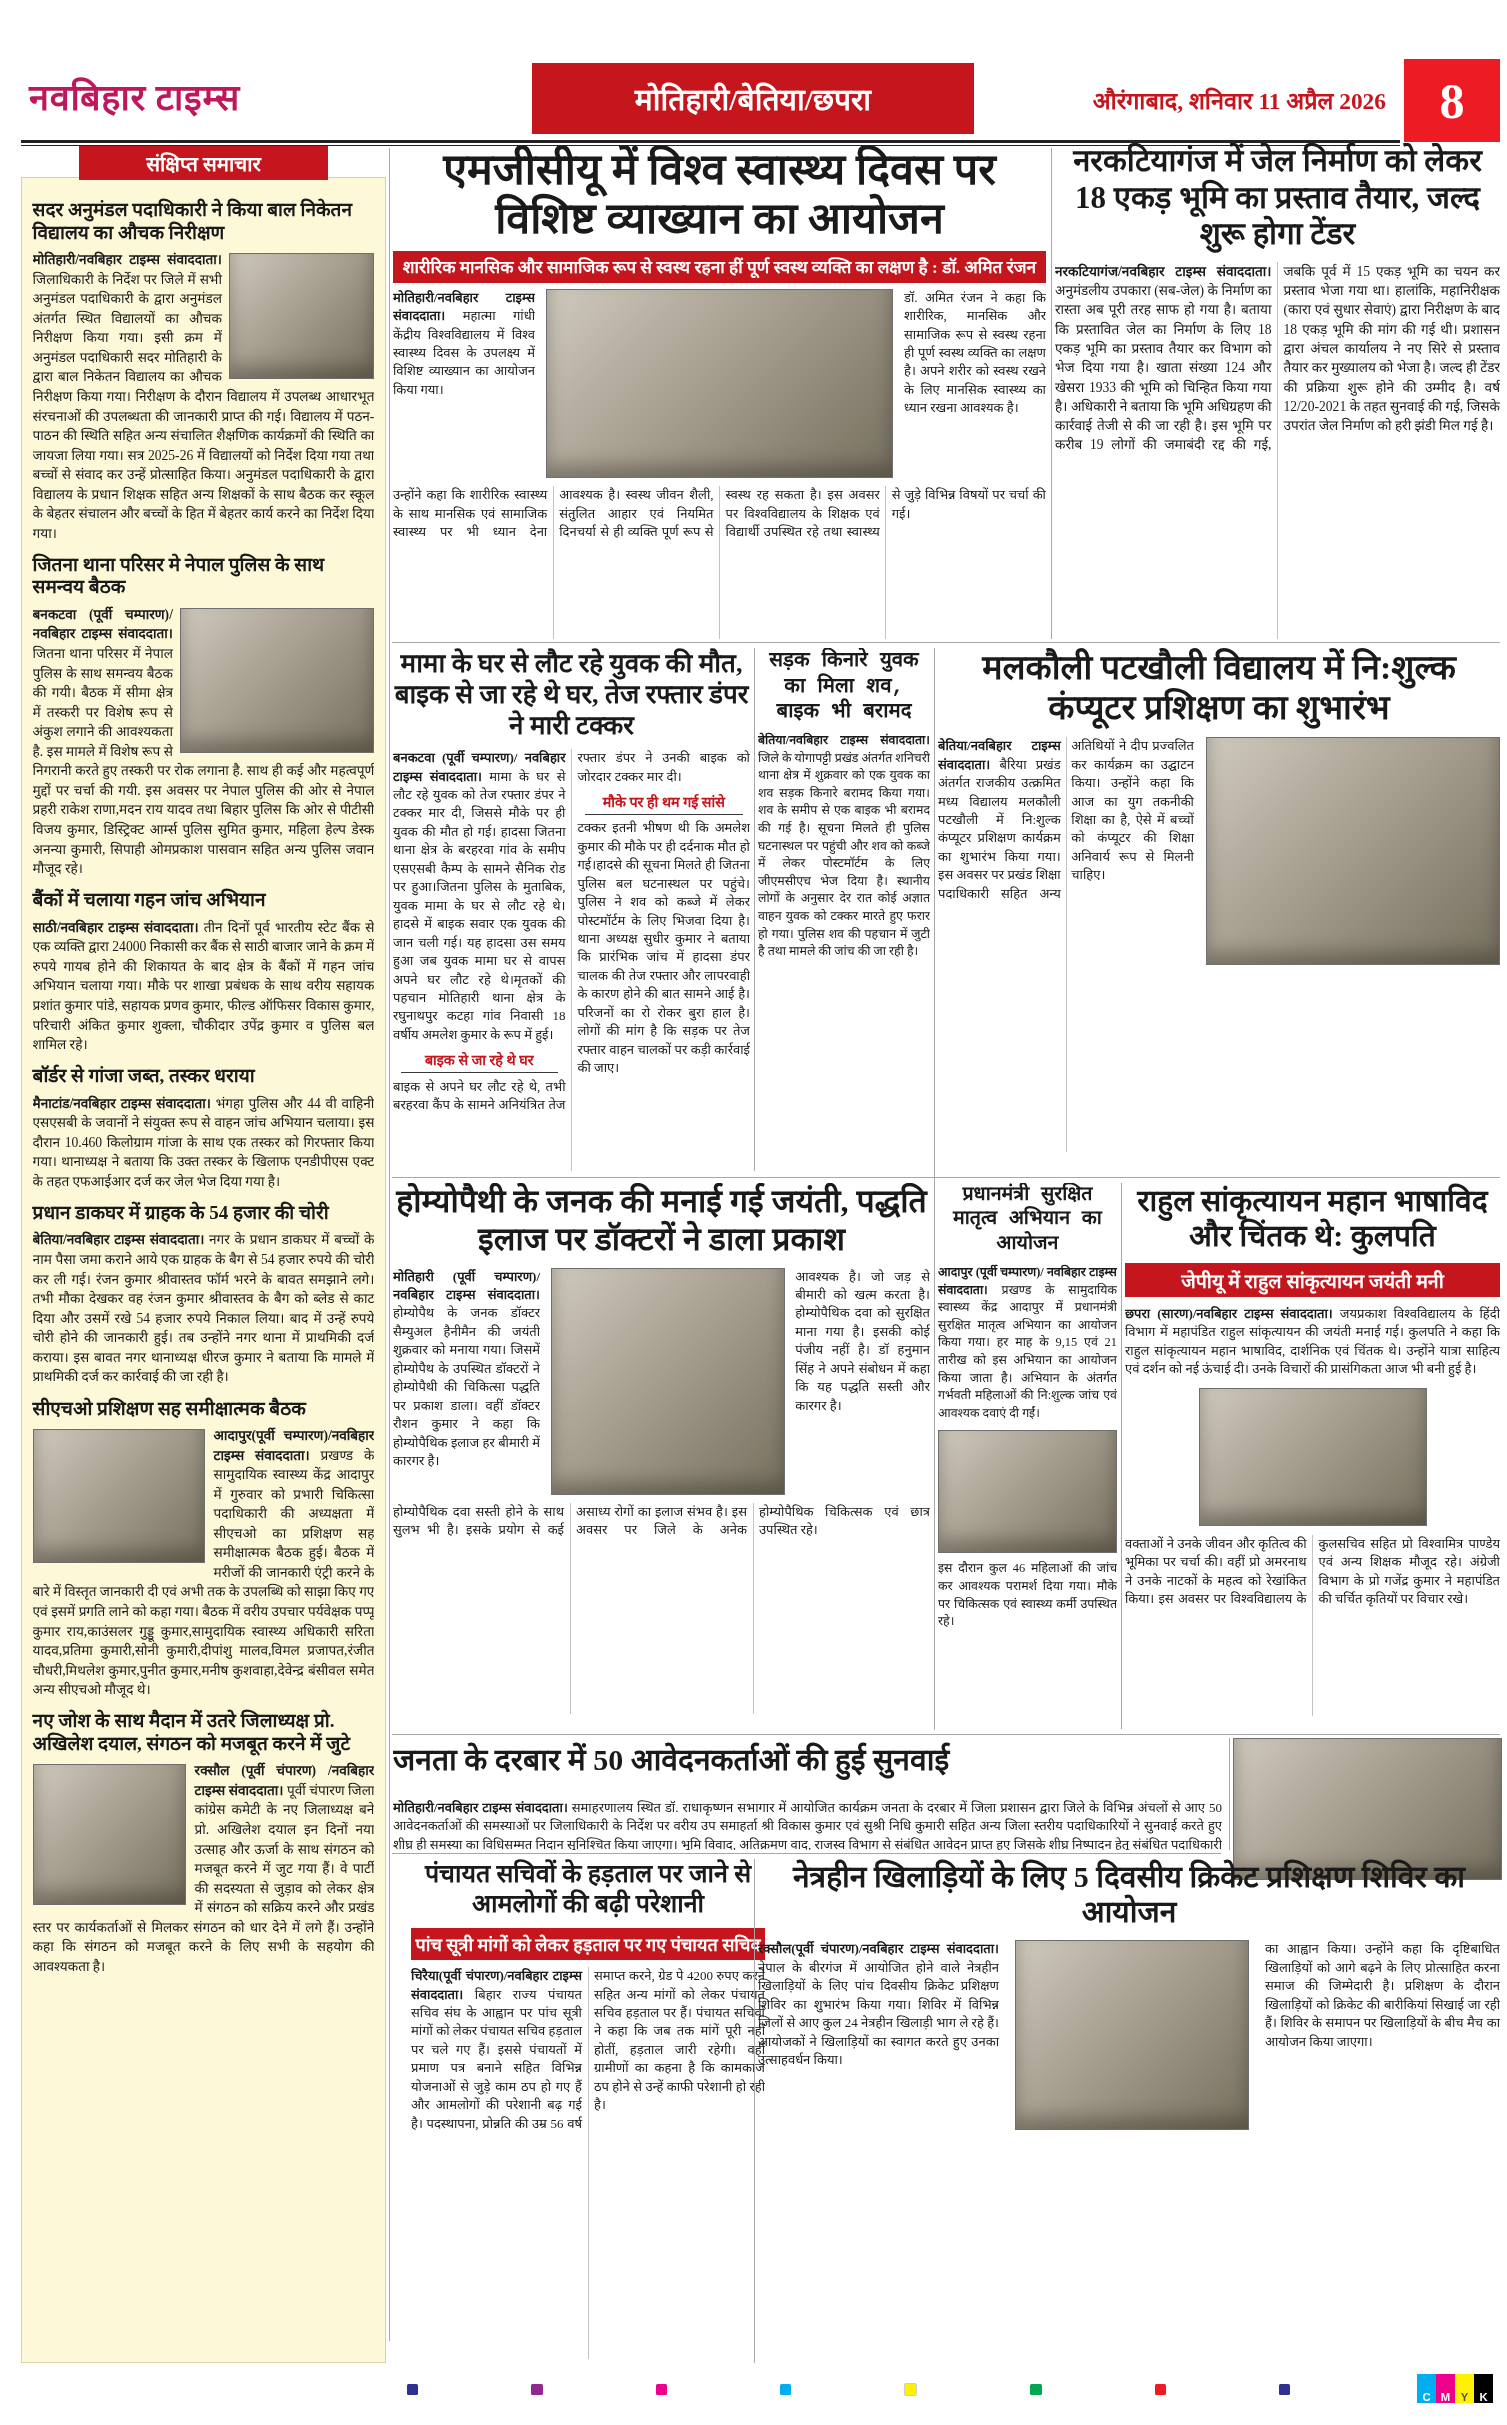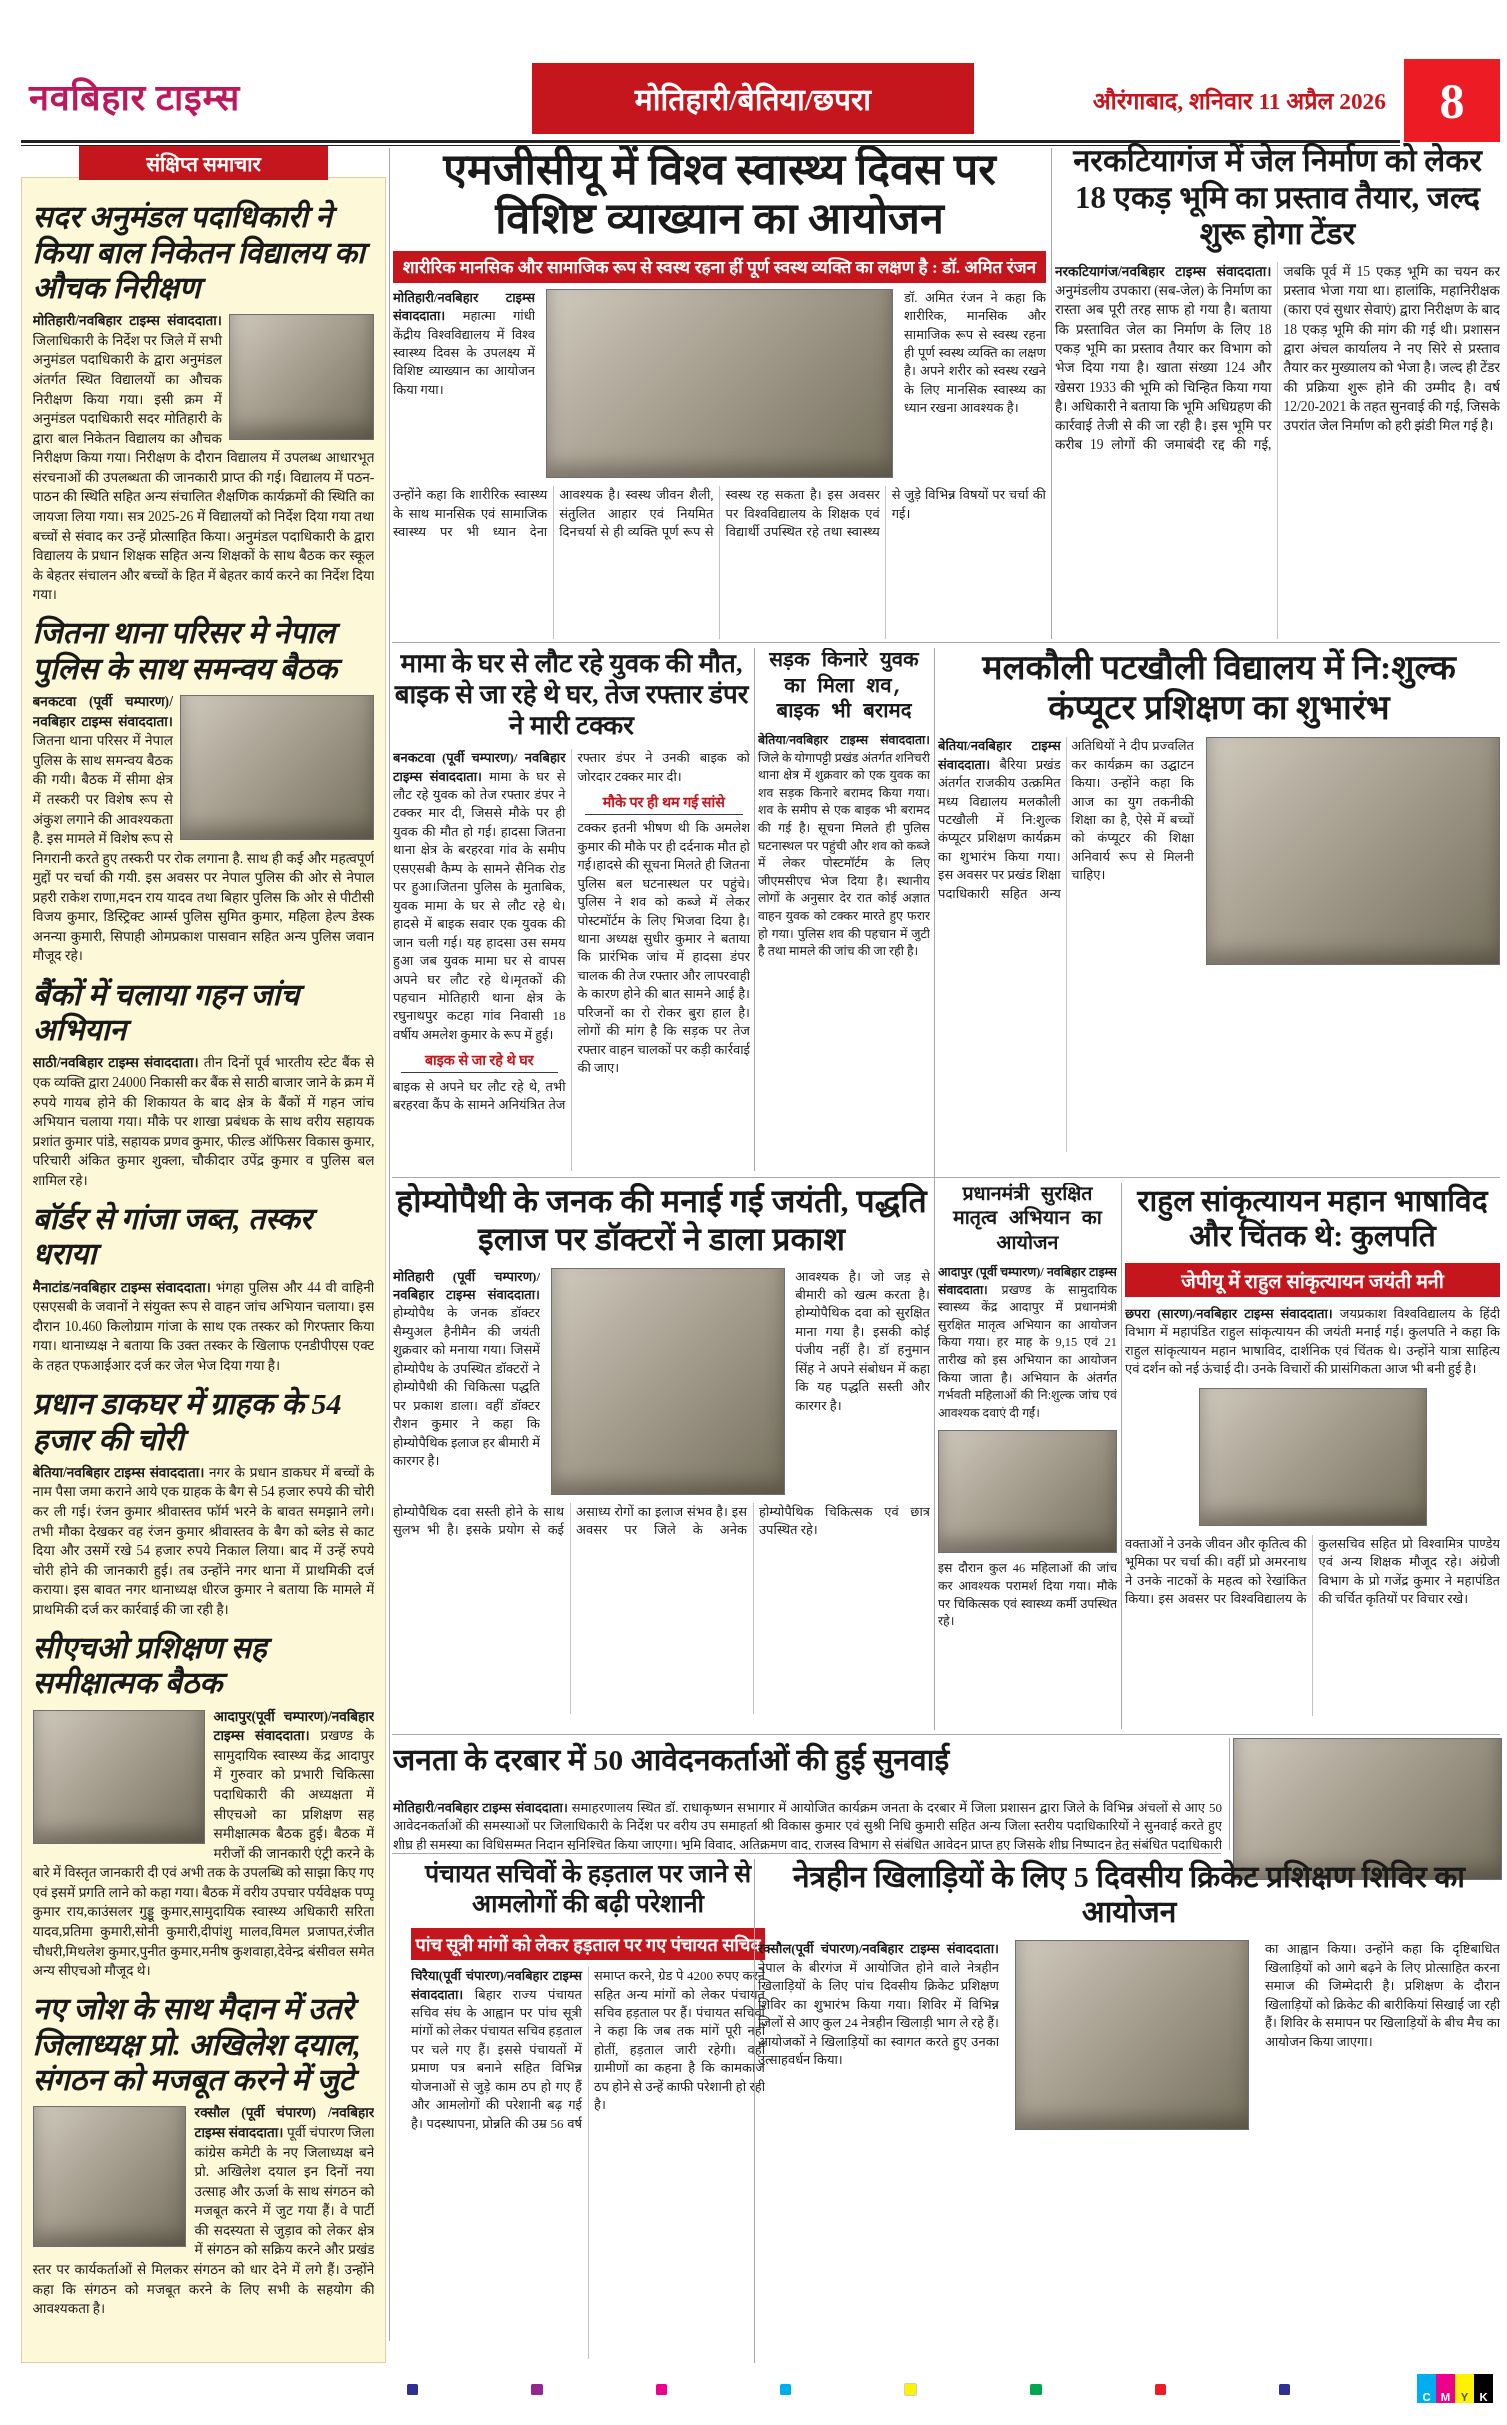"सदर अनुमंडल पदाधिकारी ने किया" .brief h3 { font-size: 30px -> 19px; font-style: italic -> none }
